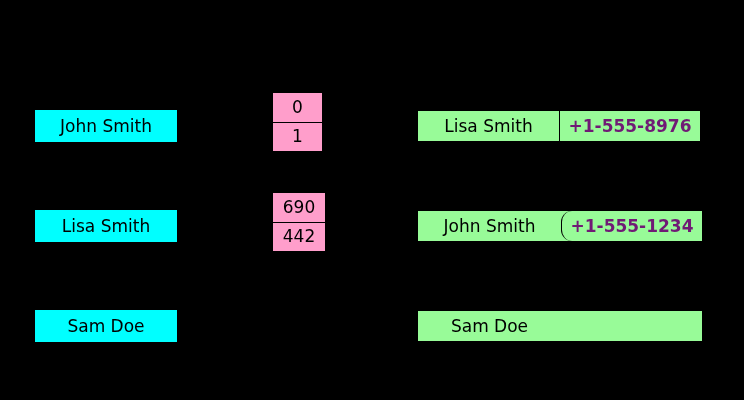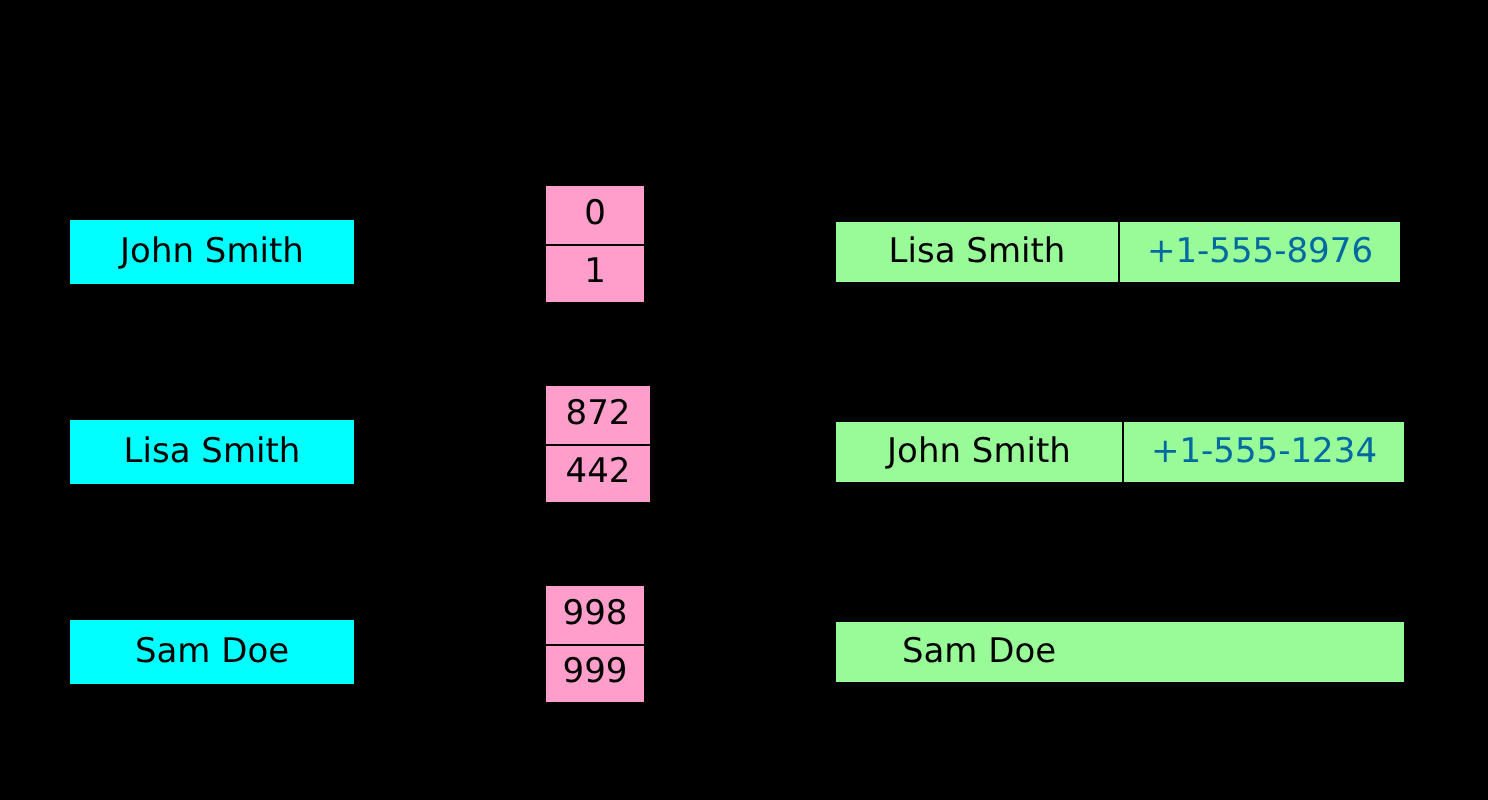"+1-555-8976" .record-phone { color: #0369a1 -> #701a75; font-weight: none -> bold }
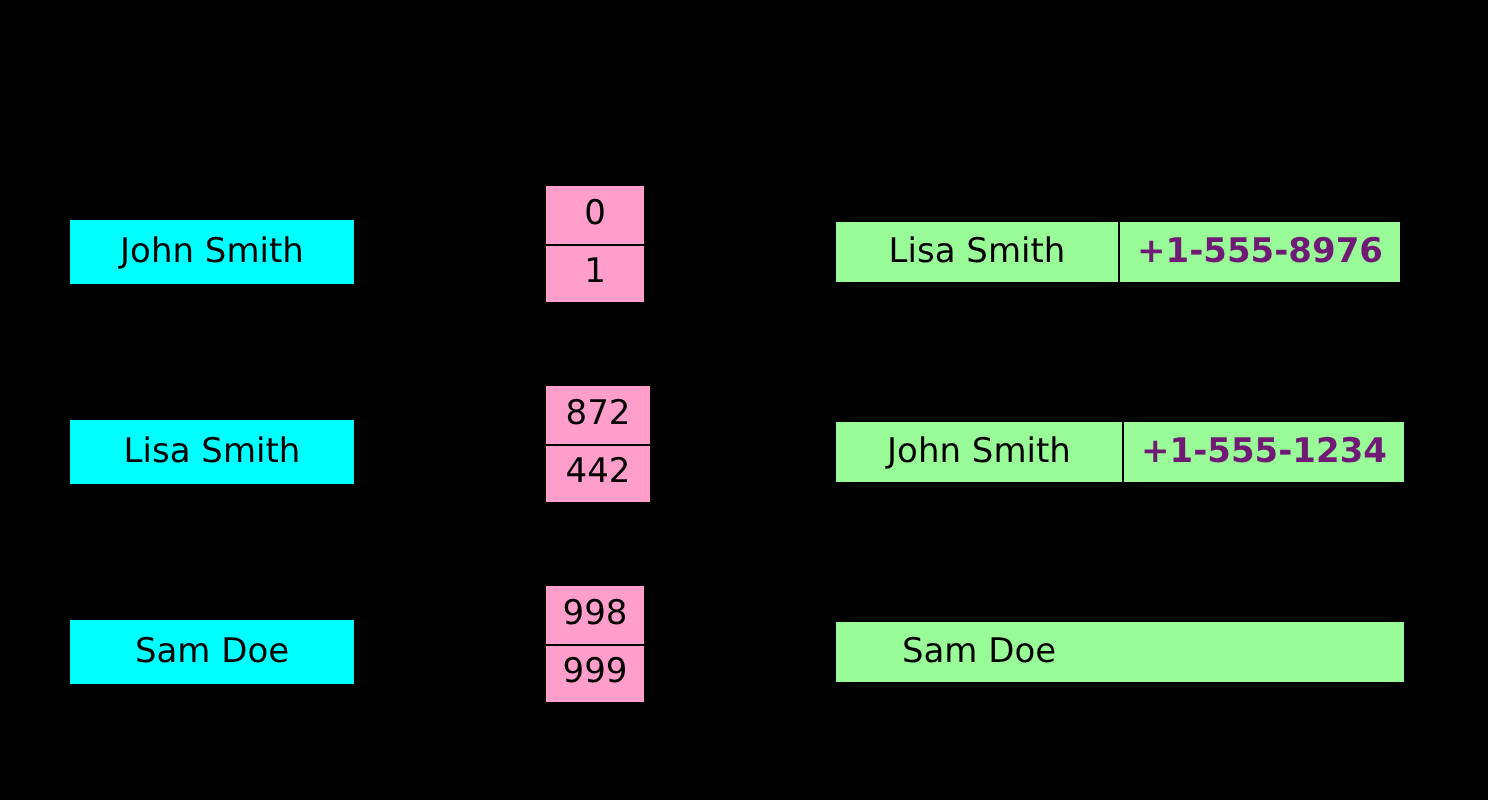"872" span { text: 872 -> 690 }
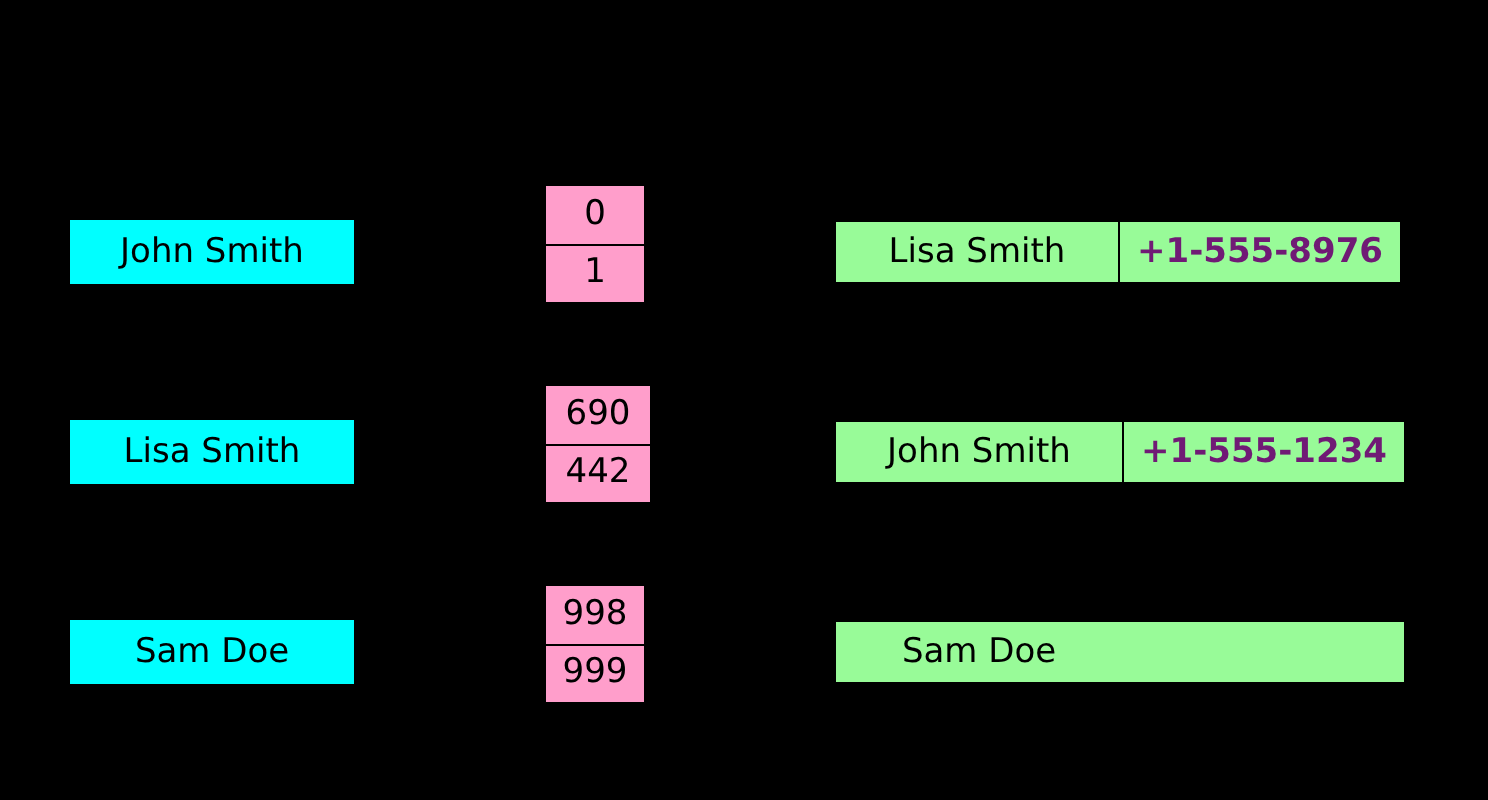"+1-555-1234" div.record-phone { border-radius: none -> 11px }
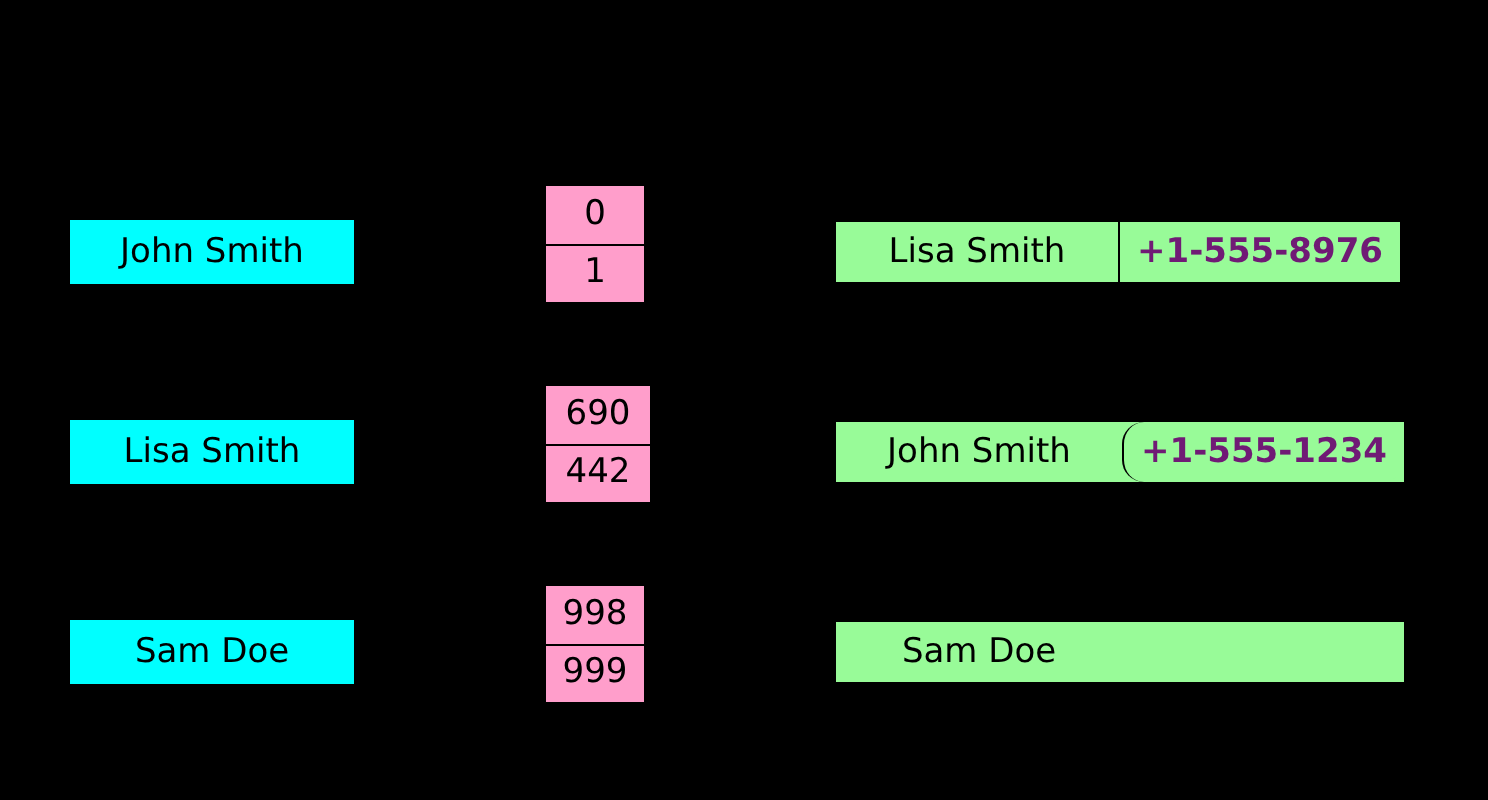"998" div.slot-group { html: <div> <div> <span>998</span> </div> <div> <span>999</span> </div> </div> -> none }
